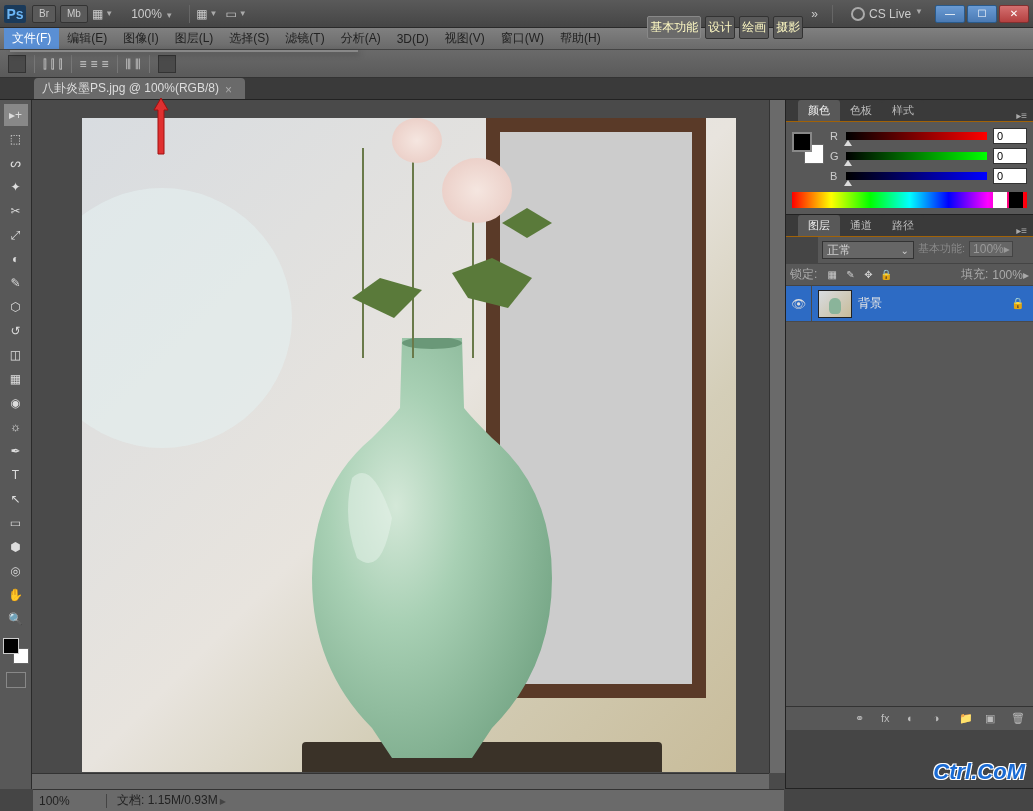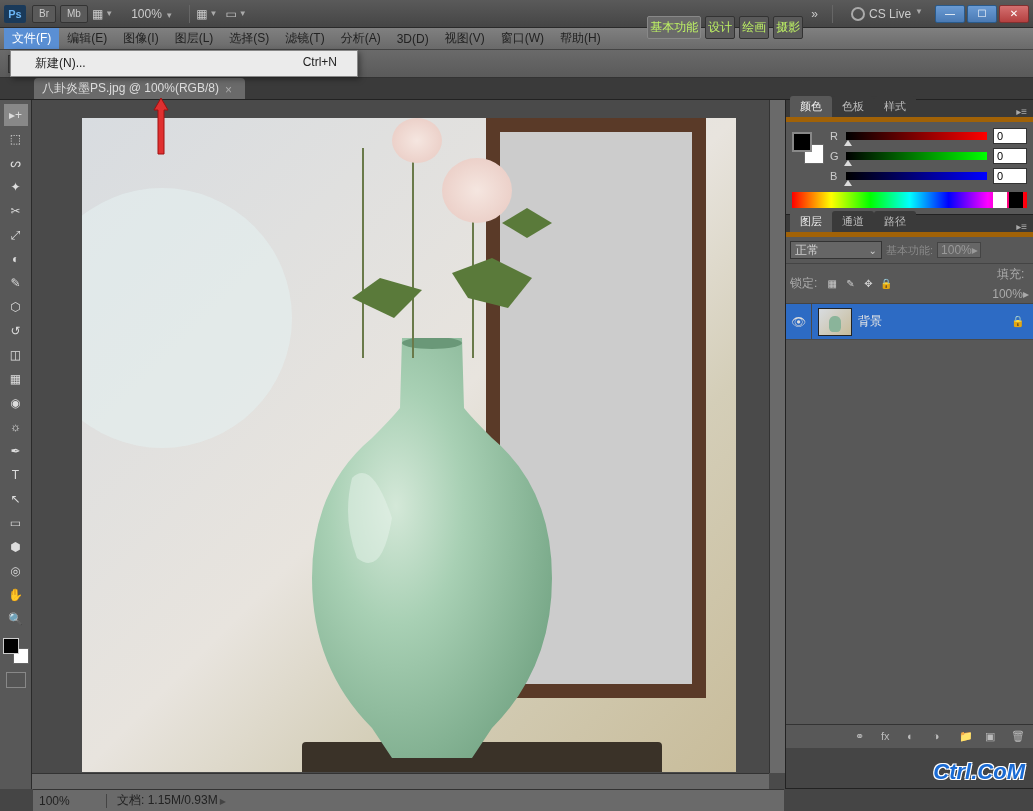"Ps" .titlebar .ps-logo { font-size: 11px -> 14px }
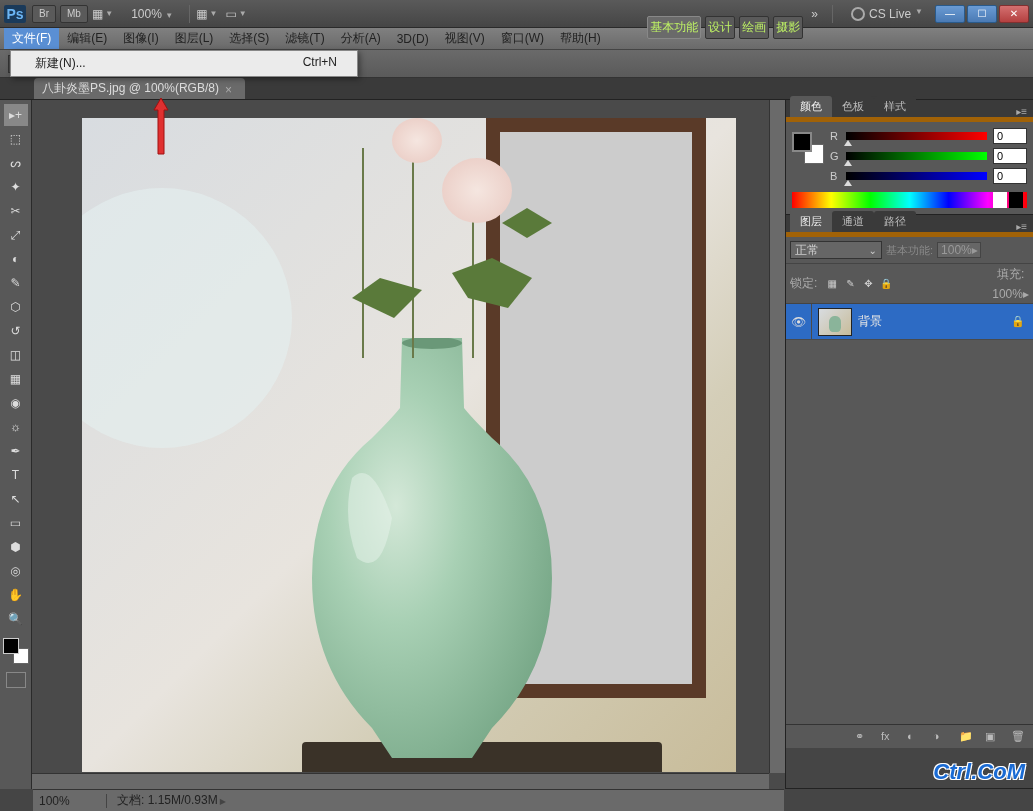"基本功能" .titlebar .workspace-btn { color: #bef264 -> #fef9c3 }
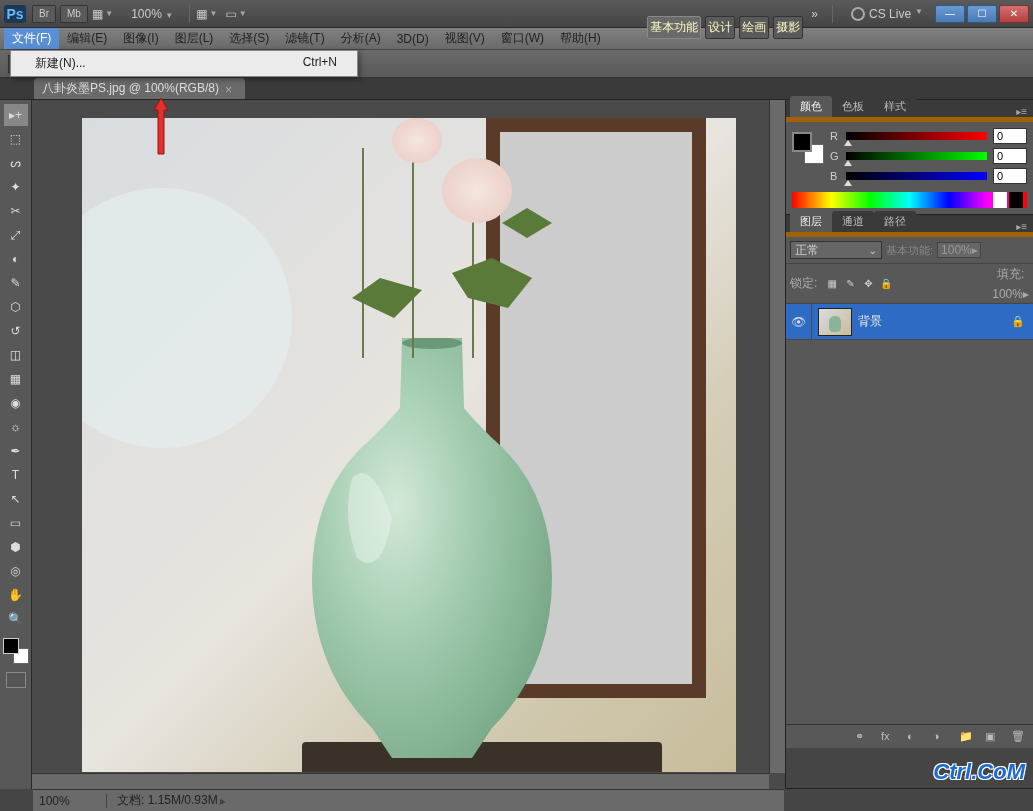"新建(N)..." div.menu-row { html: <div> <span>新建(N)...</span> <span>Ctrl+N</span> </div> -> none }
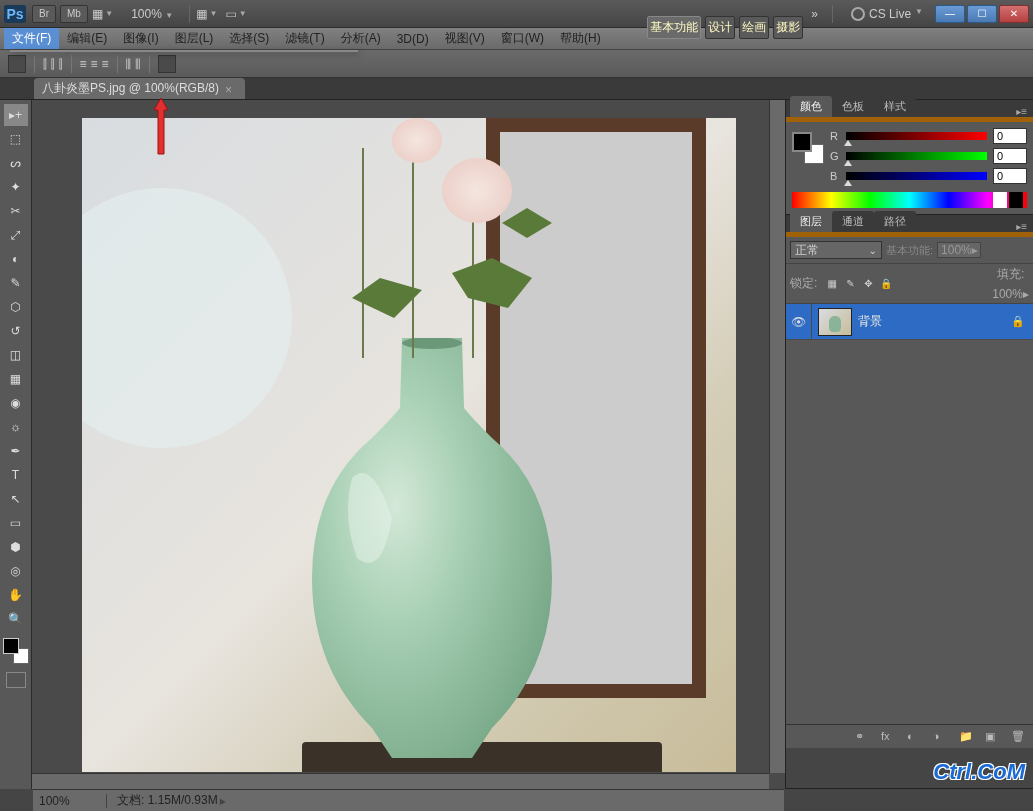"颜色" .panel-tabs { border-bottom: 5px solid #a16207 -> 1px solid #a16207; padding-left: 4px -> 12px }
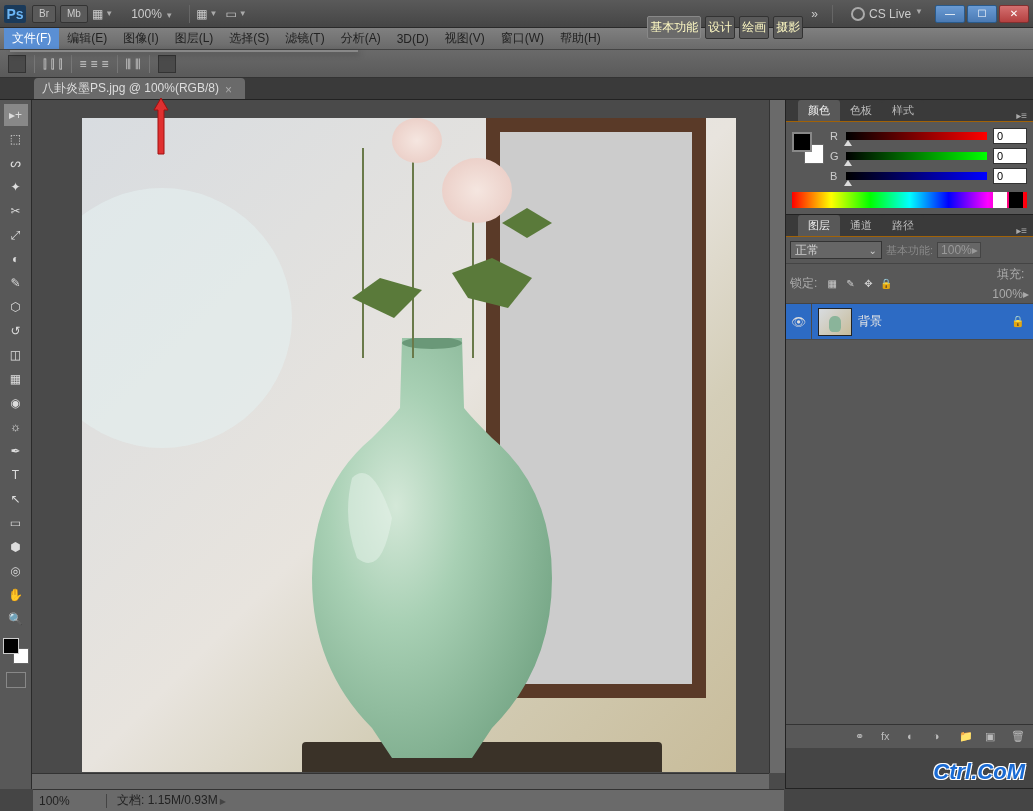"正常" .layer-controls { align-items: center -> none; margin-left: none -> 32px }
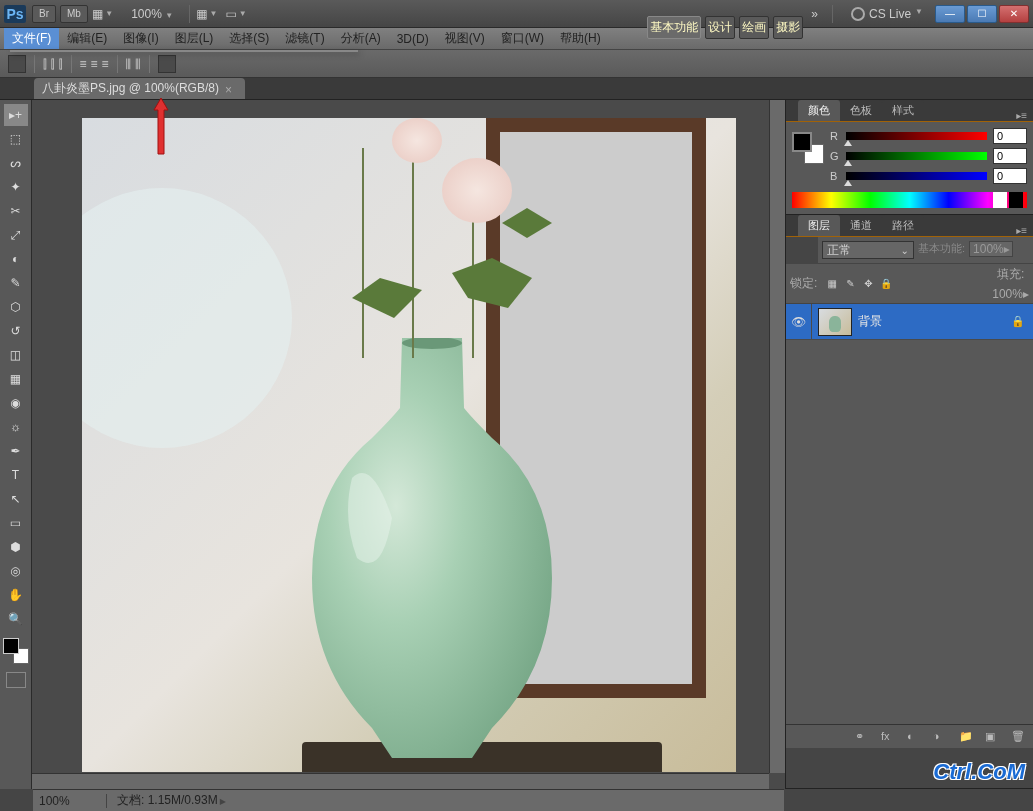"填充:" .lock-row .fill-grp { flex-direction: column -> none }
